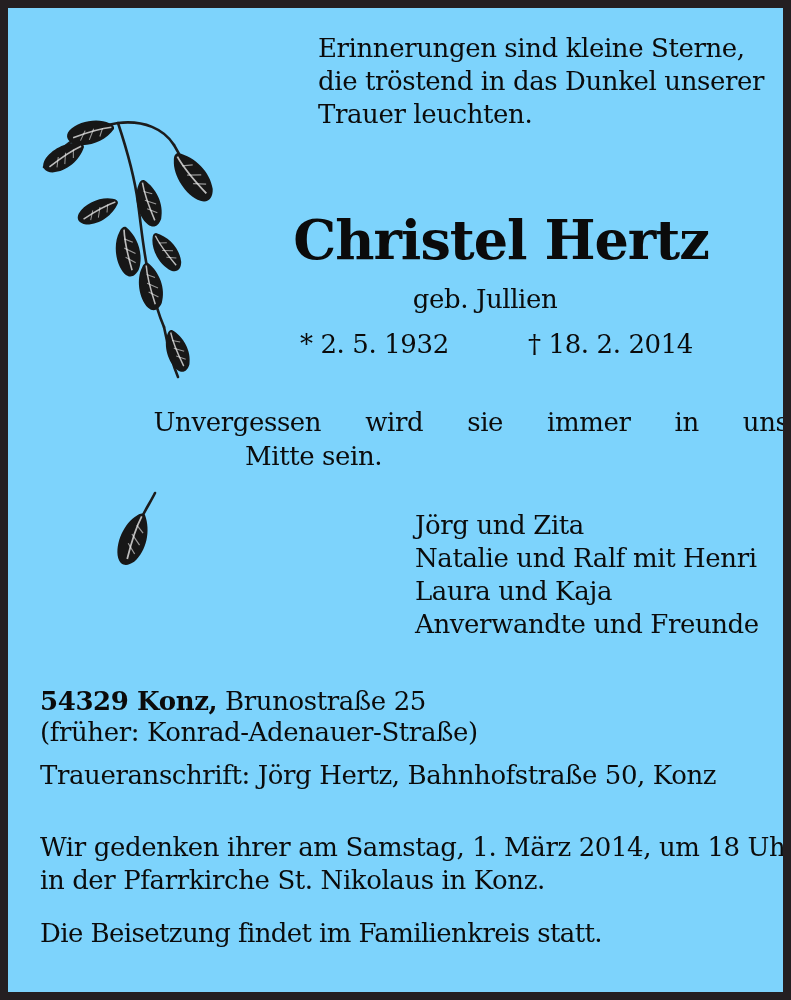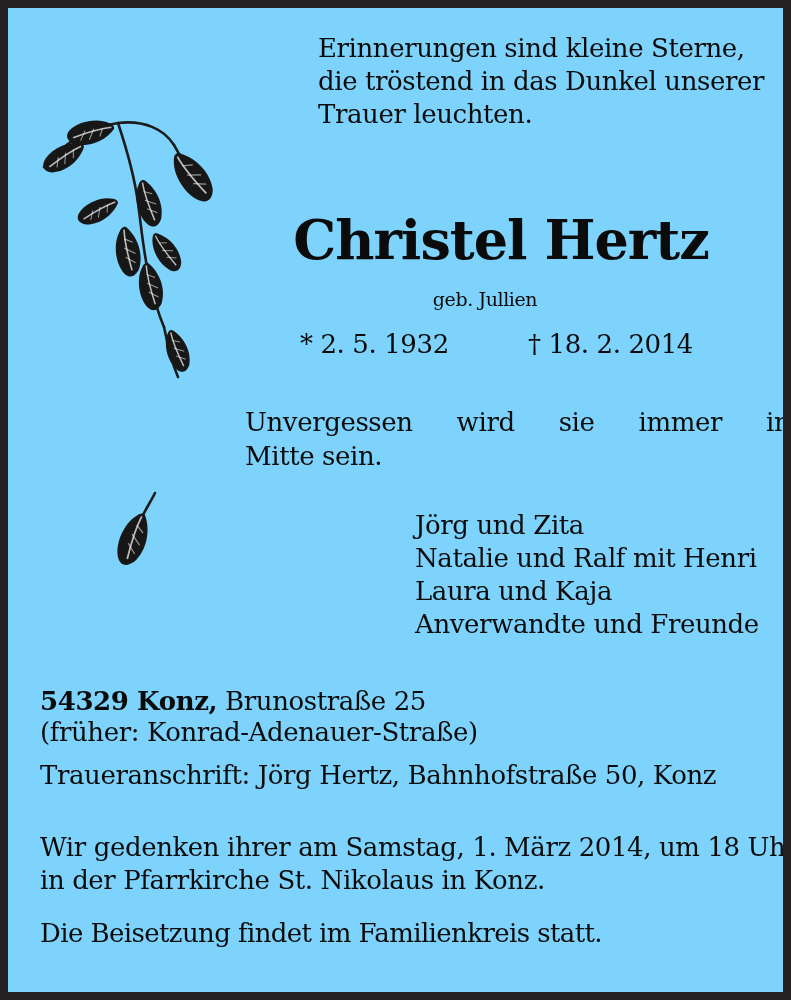"geb. Jullien" .maiden { font-size: 19px -> 26px }
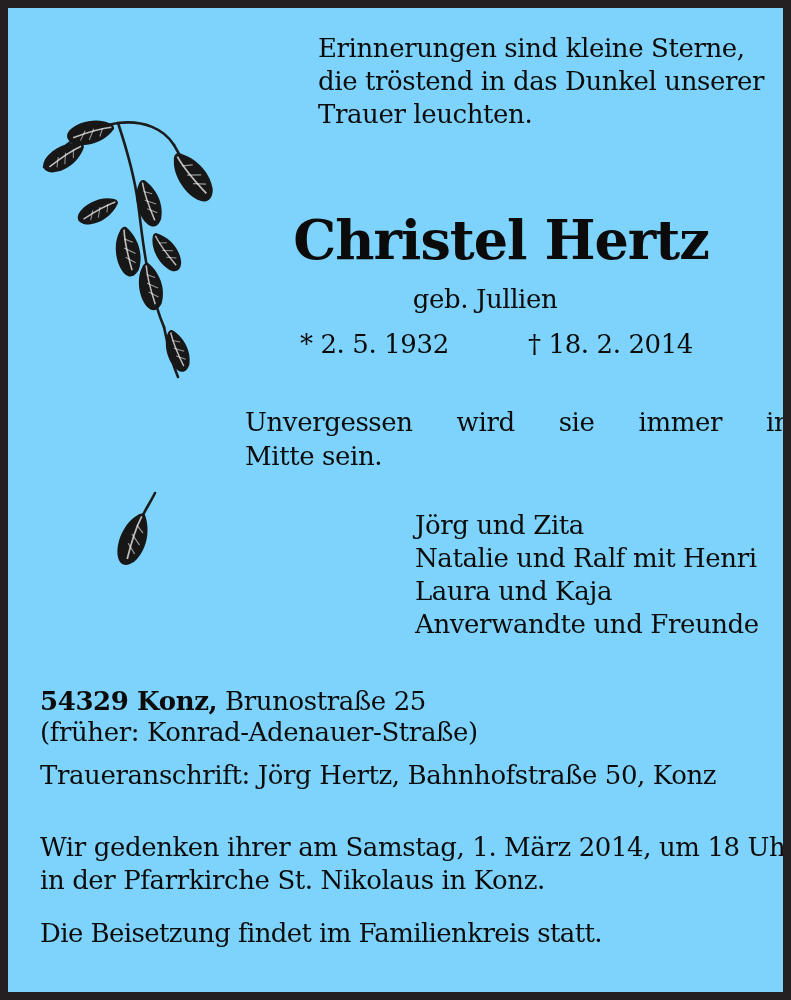"Unvergessen" .jline { justify-content: flex-start -> center }
